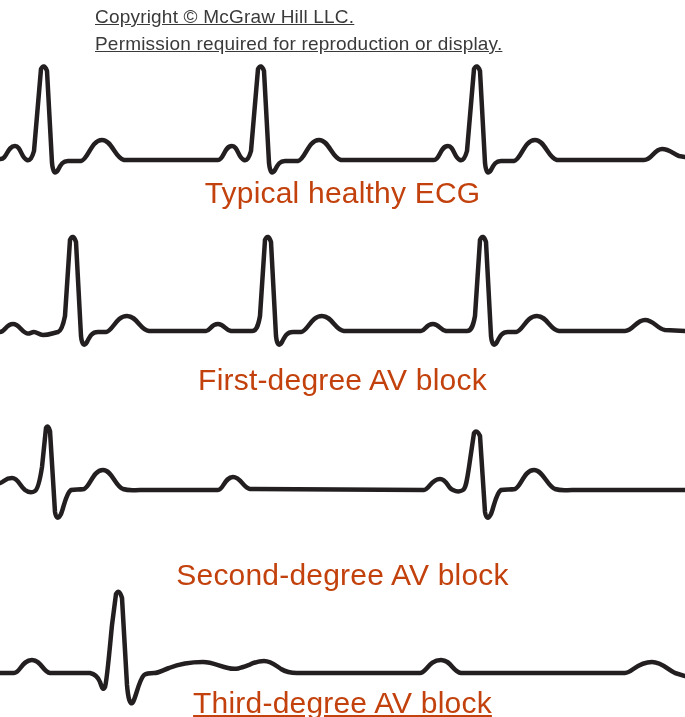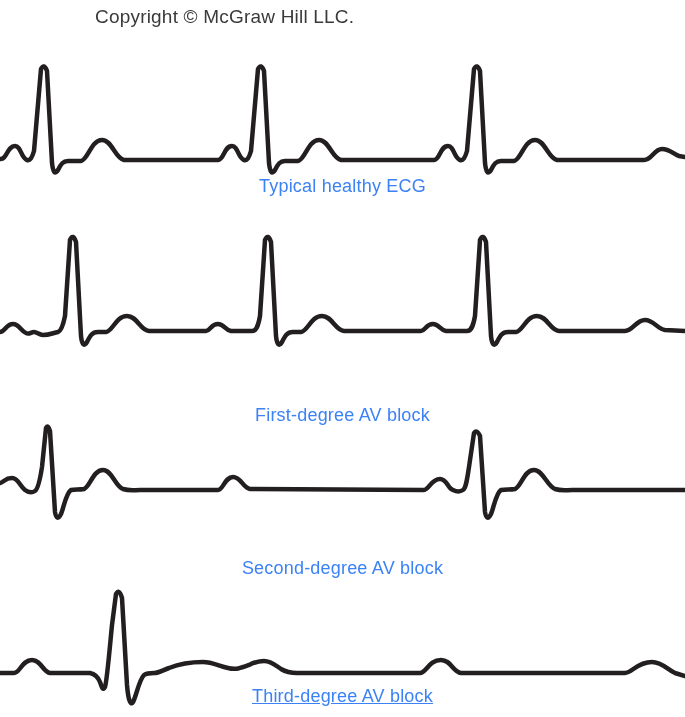"Copyright © McGraw Hill LLC." .header { text-decoration: none -> underline }
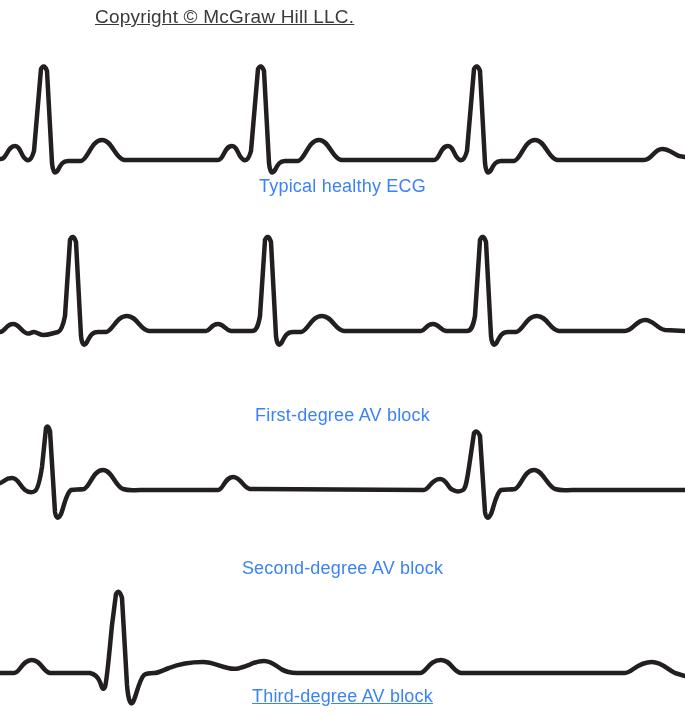"Permission required for reproduction or" div { html: none -> <div>Permission required for reproduction or display.</div> }
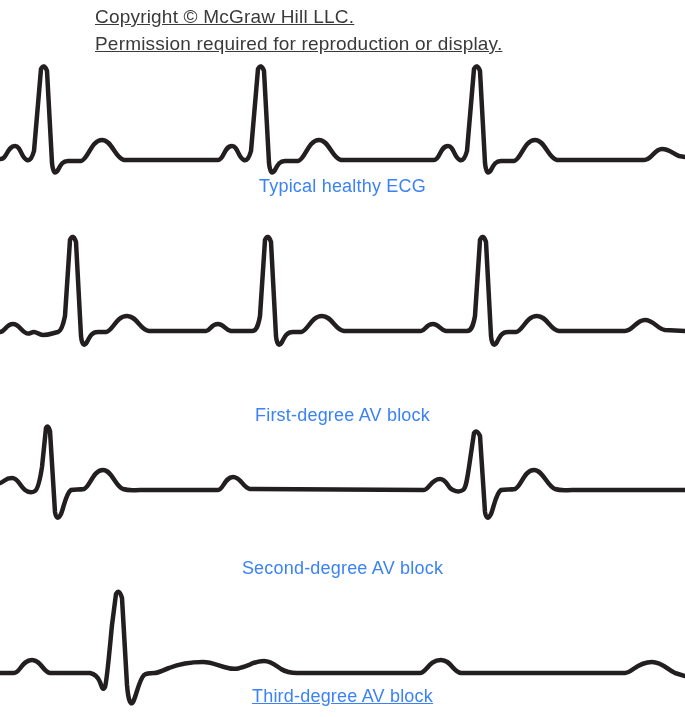"Typical healthy ECG" .strip-label { color: #3b82f6 -> #c2410c; font-size: 18px -> 30px }
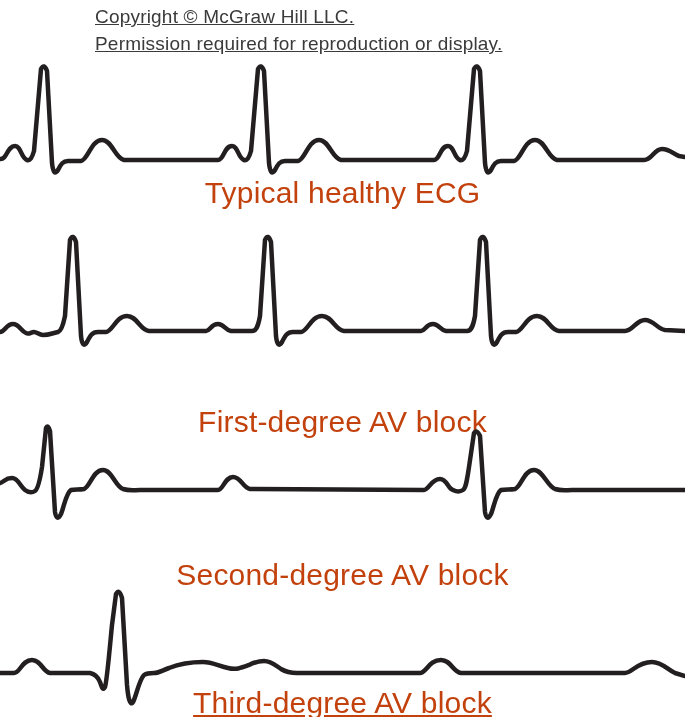"First-degree AV block" #label-2 { margin-top: 42px -> none }
